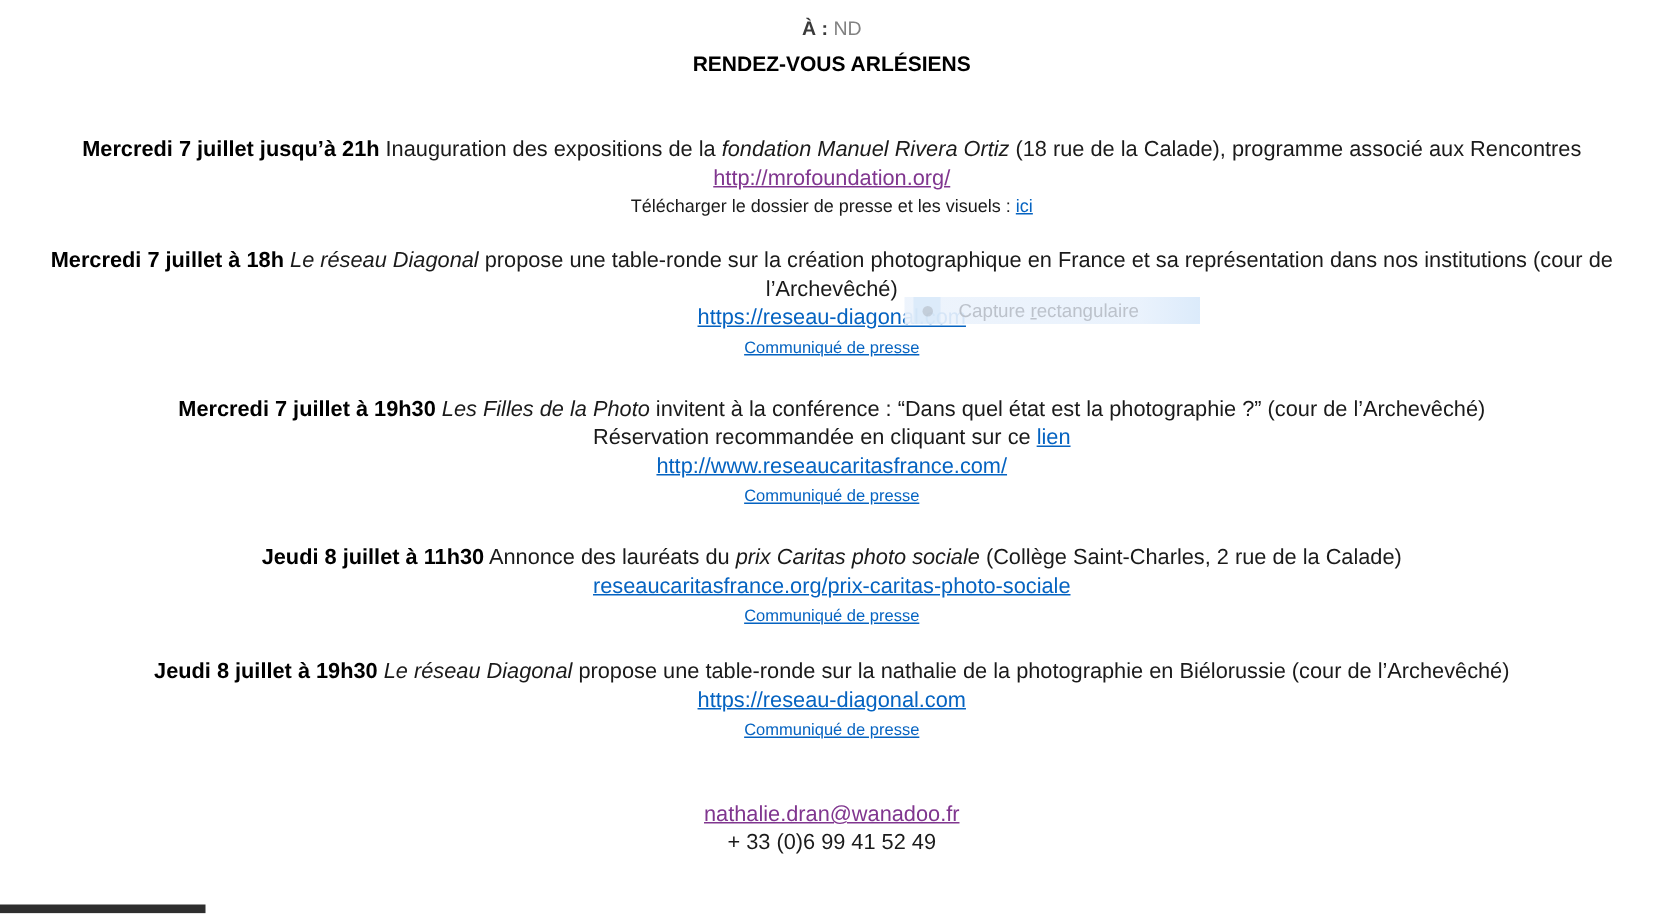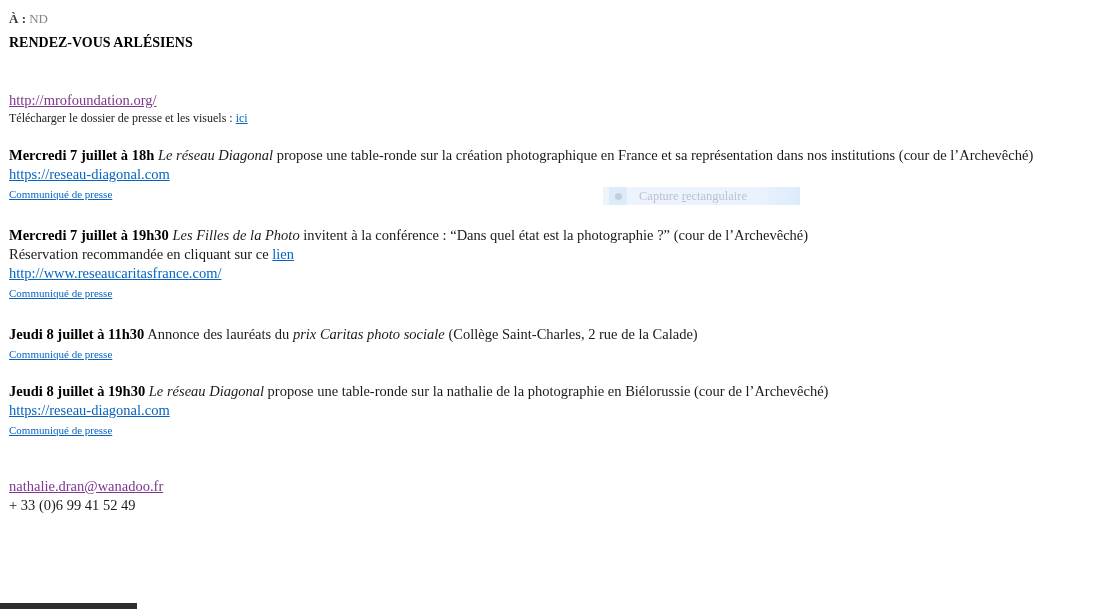"À : ND" .page { font-family: Liberation Serif, serif -> Liberation Sans, sans-serif; text-align: none -> center }
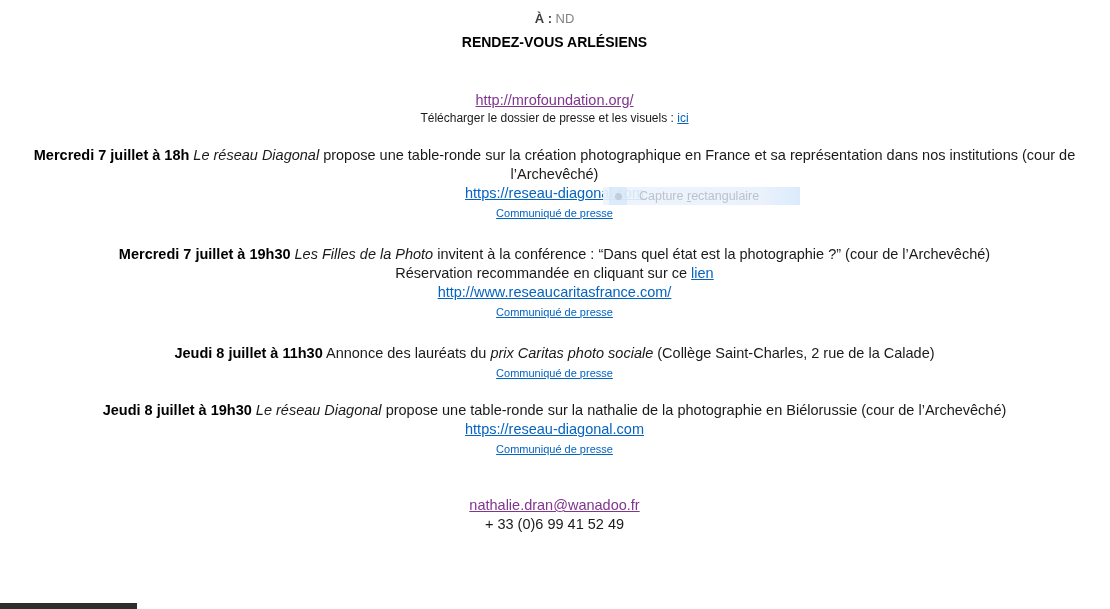"Mercredi 7 juillet jusqu’à 21h" div.line { html: none -> <div> <strong>Mercredi 7 juillet jusqu’à 21h</strong> <span>Inauguration des expositions de la</span> <em>fondation Manuel Rivera Ortiz</em> <span>(18 rue de la Calade), programme associé aux Rencontres</span> </div> }
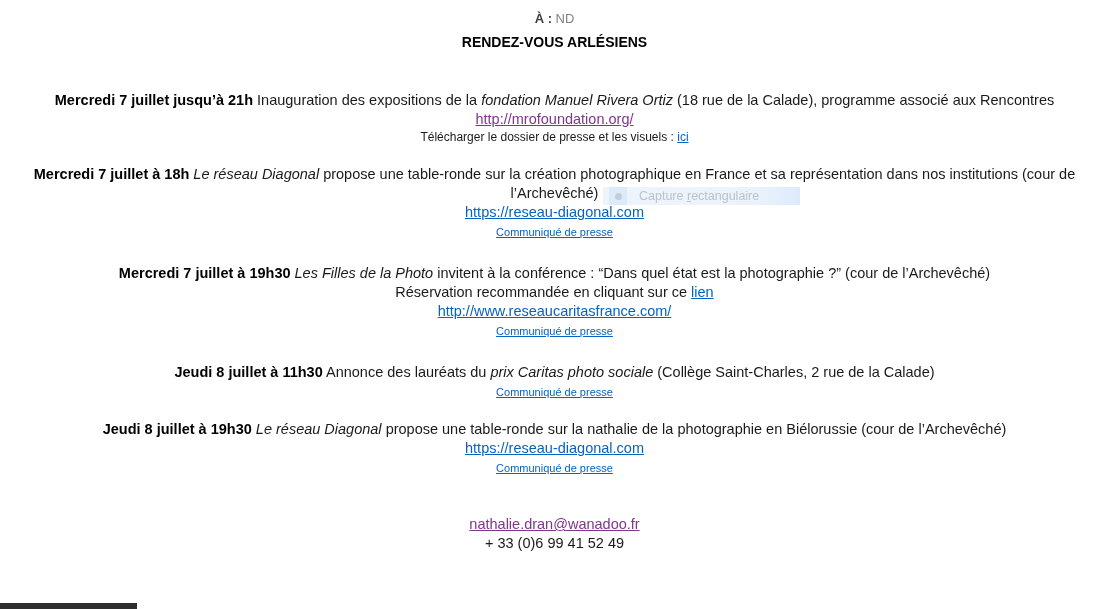"Capture rectangulaire" .snip-overlay { top: 187px -> 198px }
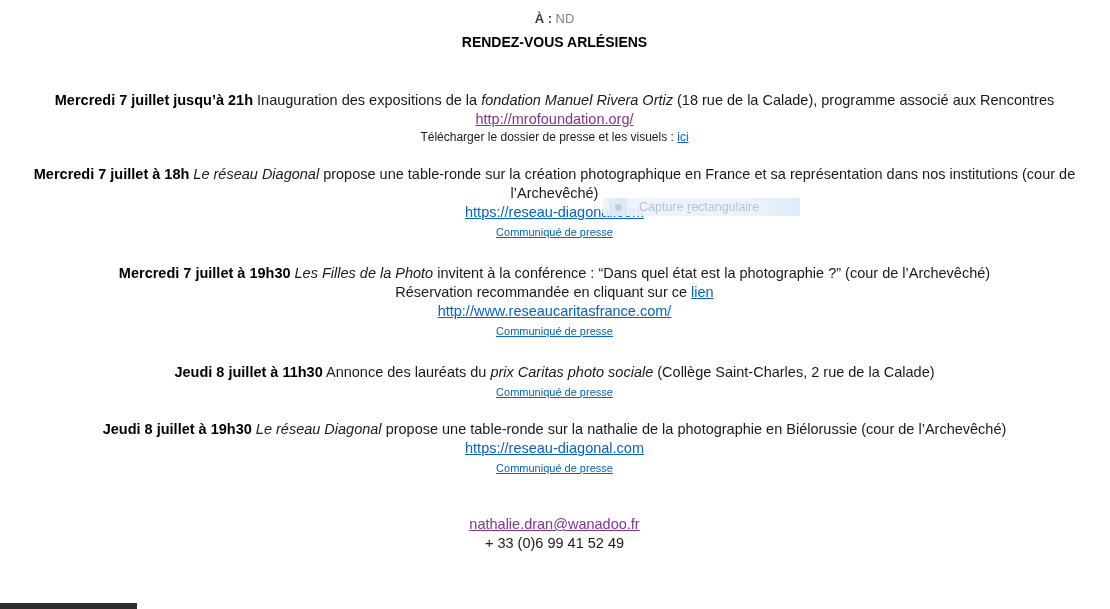"reseaucaritasfrance.org/prix-caritas-pho" div.line { html: none -> <div> <span>reseaucaritasfrance.org/prix-caritas-photo-sociale</span> </div> }
